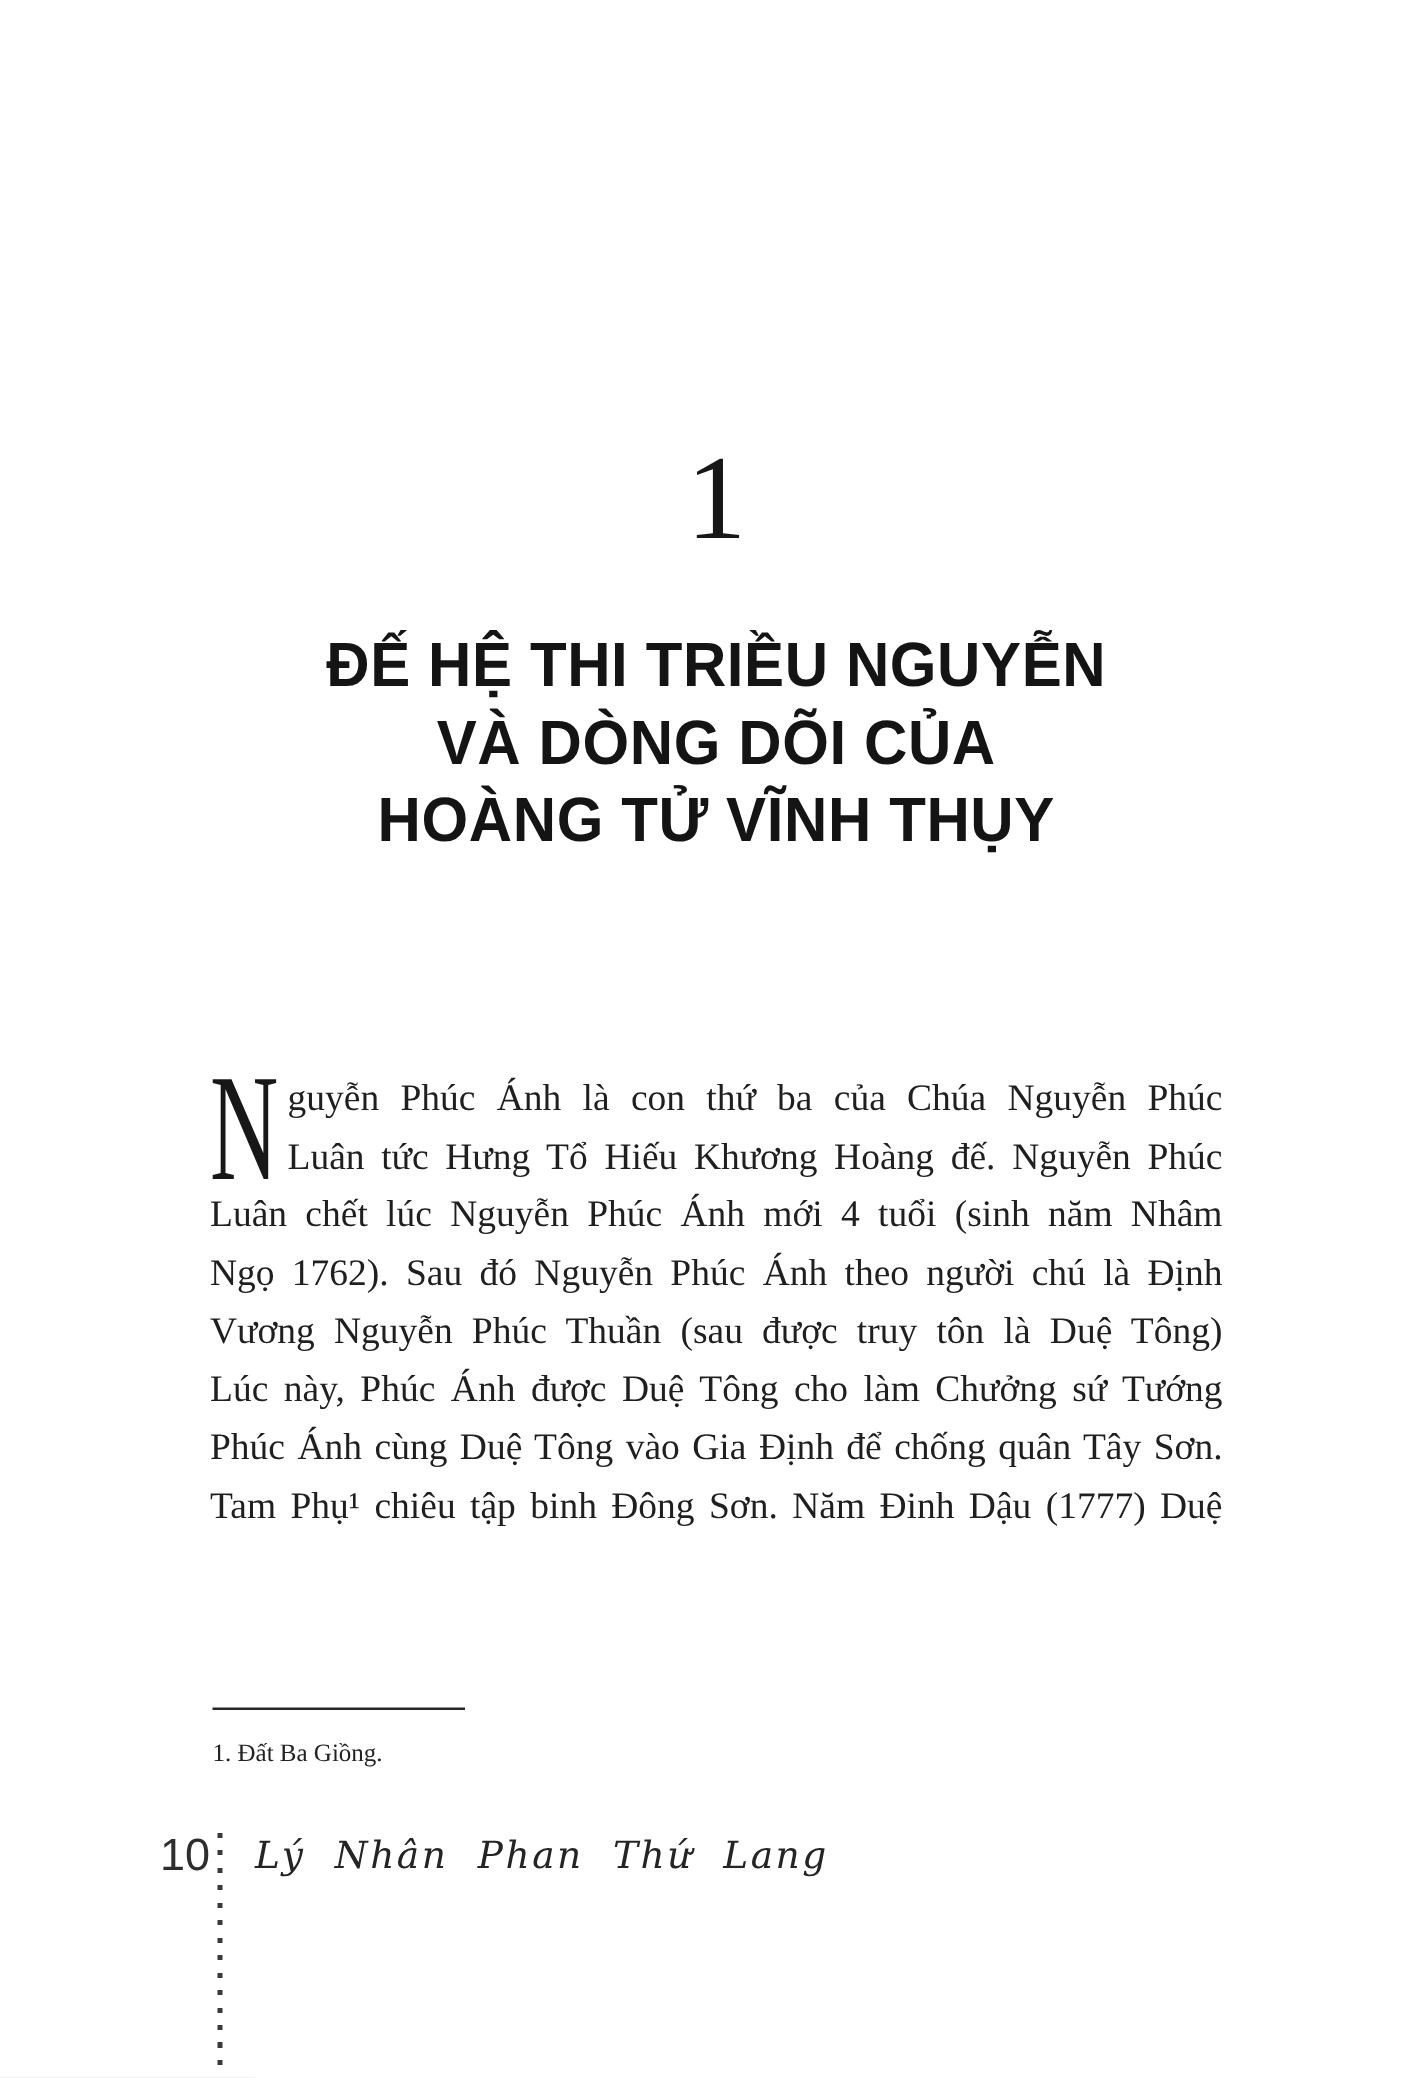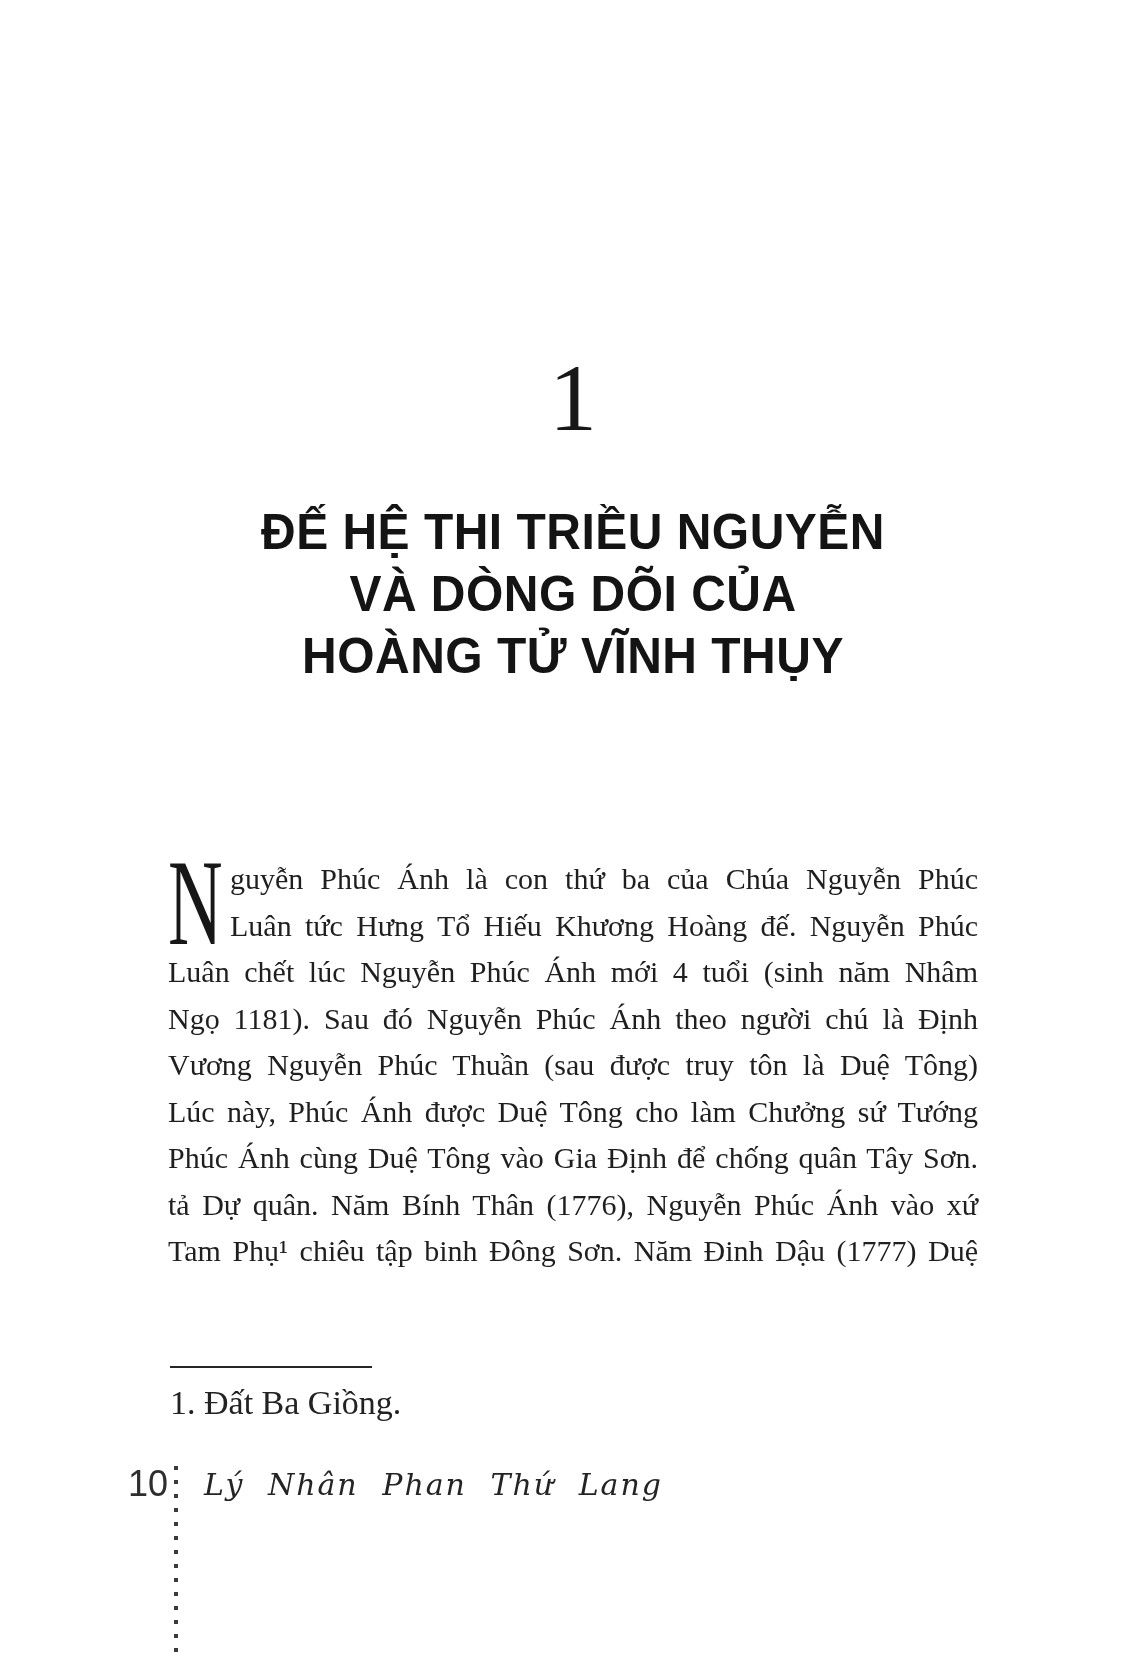"Ngọ 1181). Sau đó Nguyễn" div.body-line { text: 1181 -> 1762 }
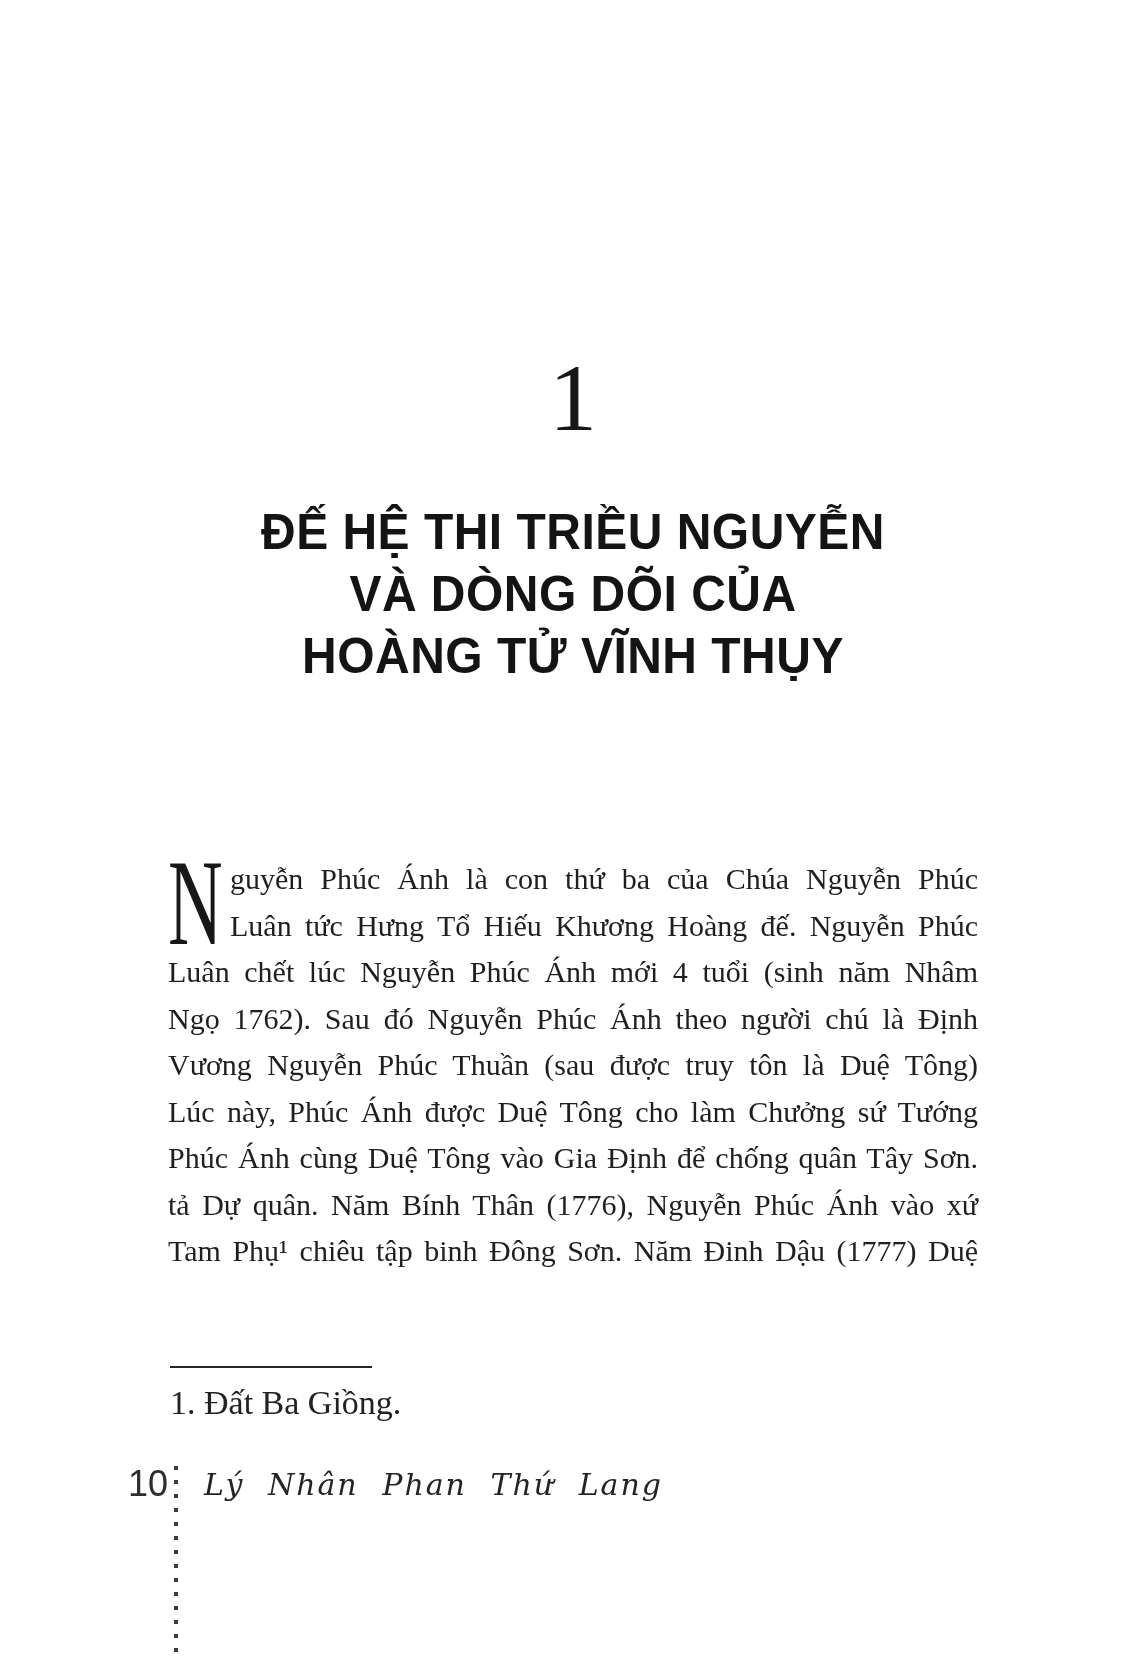"tả Dự quân. Năm Bính" div.body-line { html: <div>tả Dự quân. Năm Bính Thân (1776), Nguyễn Phúc Ánh vào xứ</div> -> none }
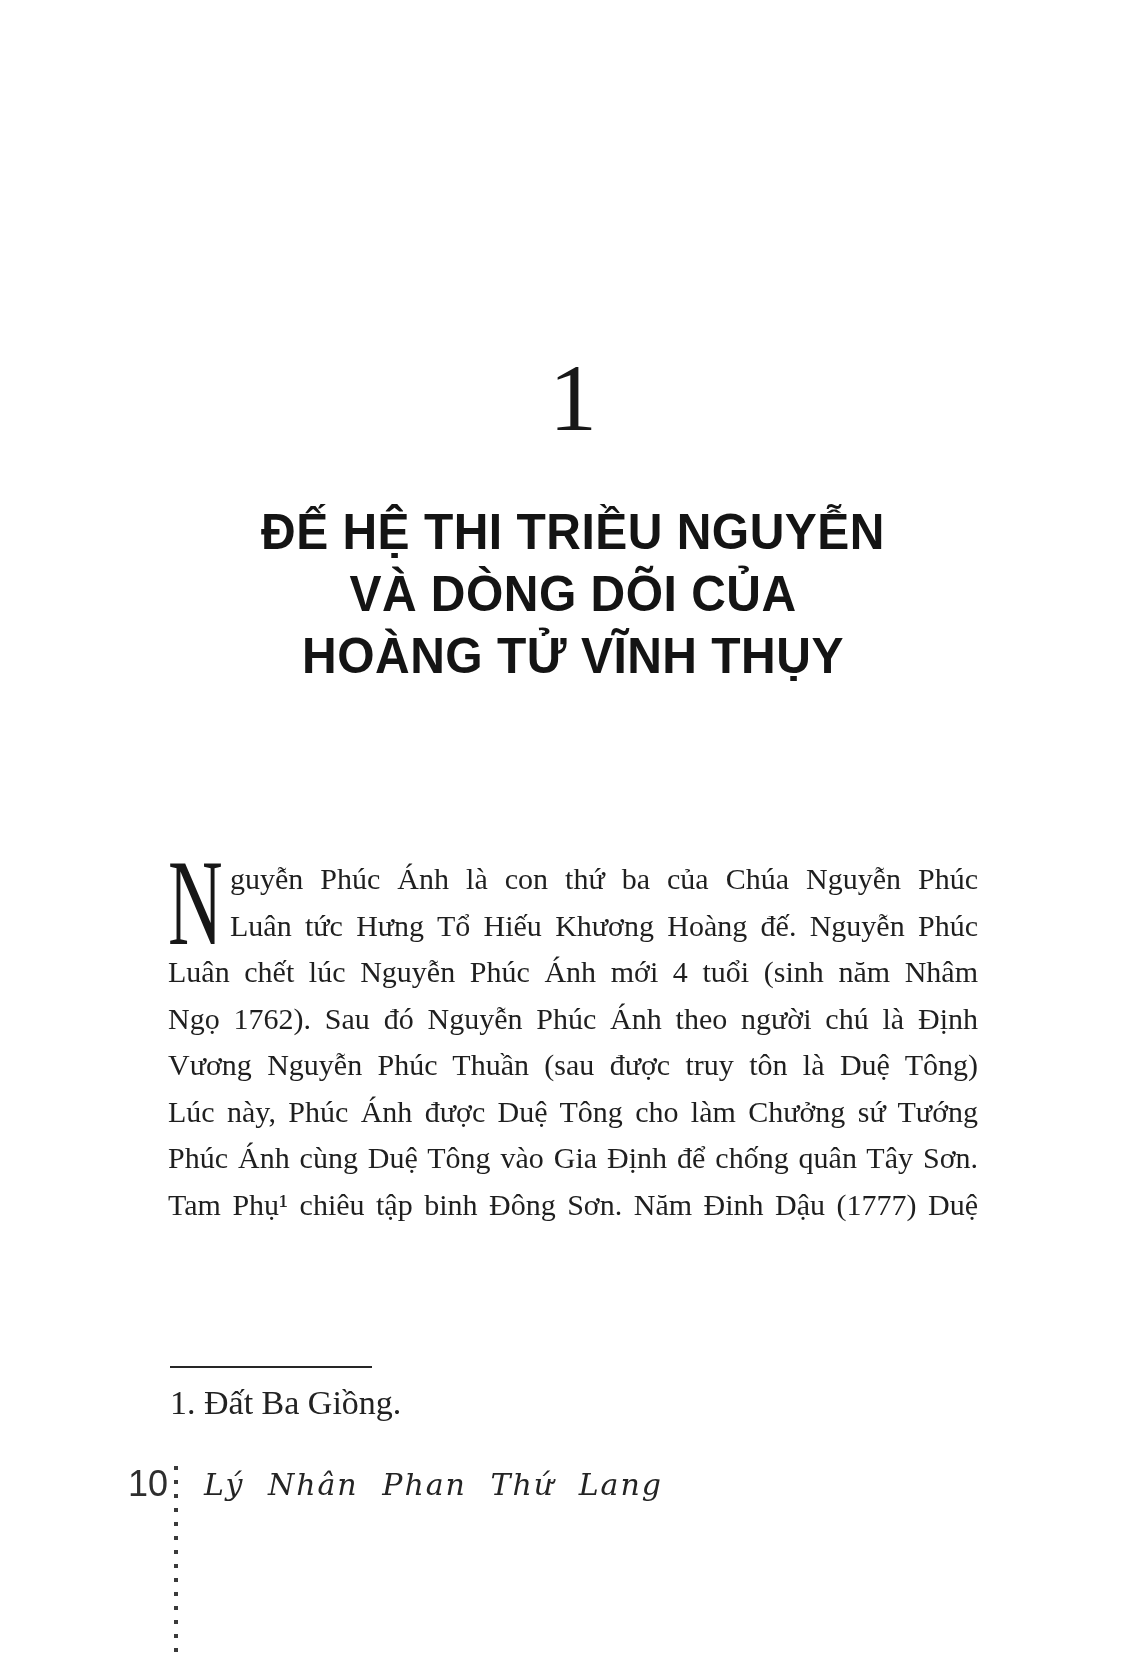"1. Đất Ba Giồng." .footnote-text { font-size: 34px -> 20px }
